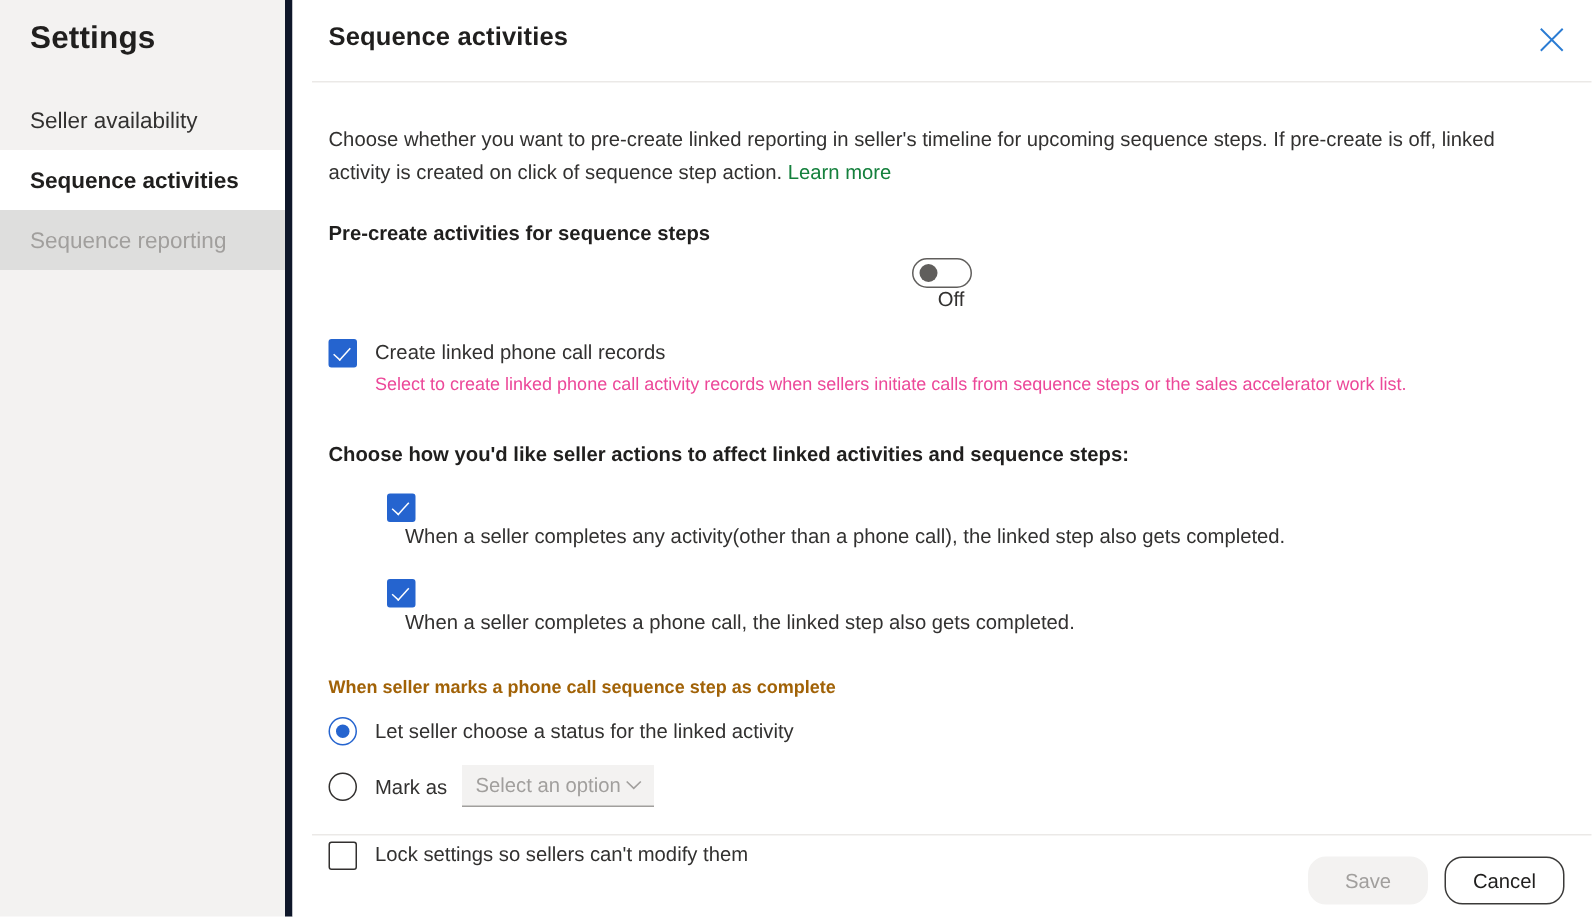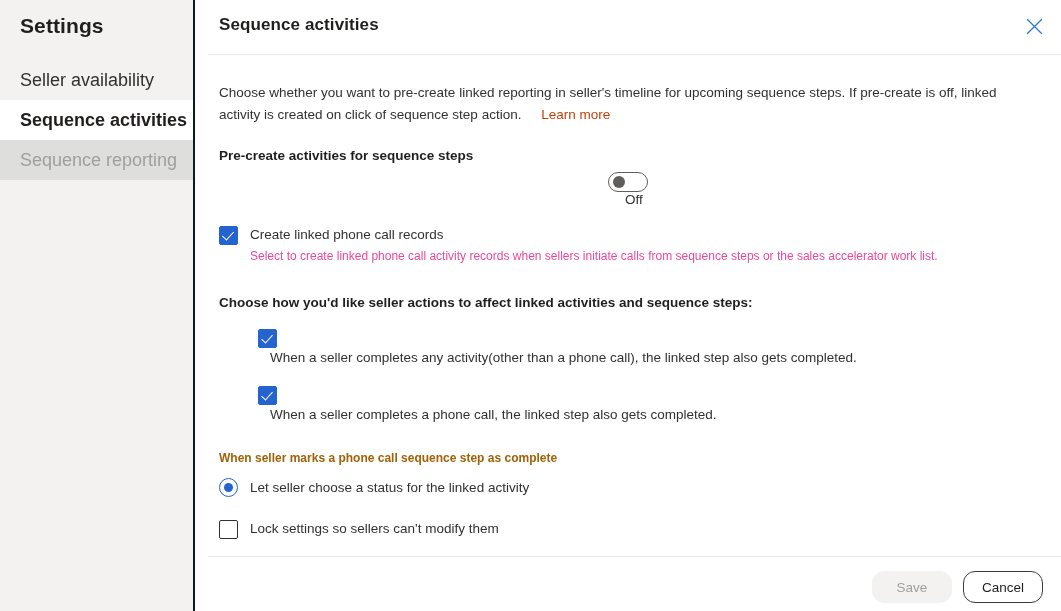"Settings" .sidebar { border-right: 2px solid #0f172a -> 5px solid #0f172a }
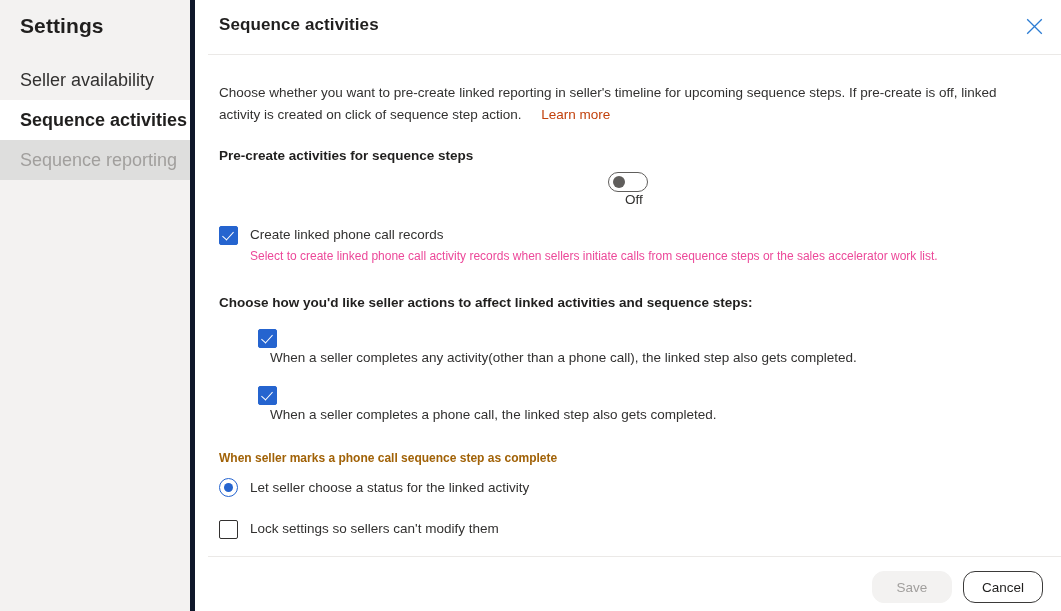"Seller availability" .nav-item { font-size: 18px -> 15px }
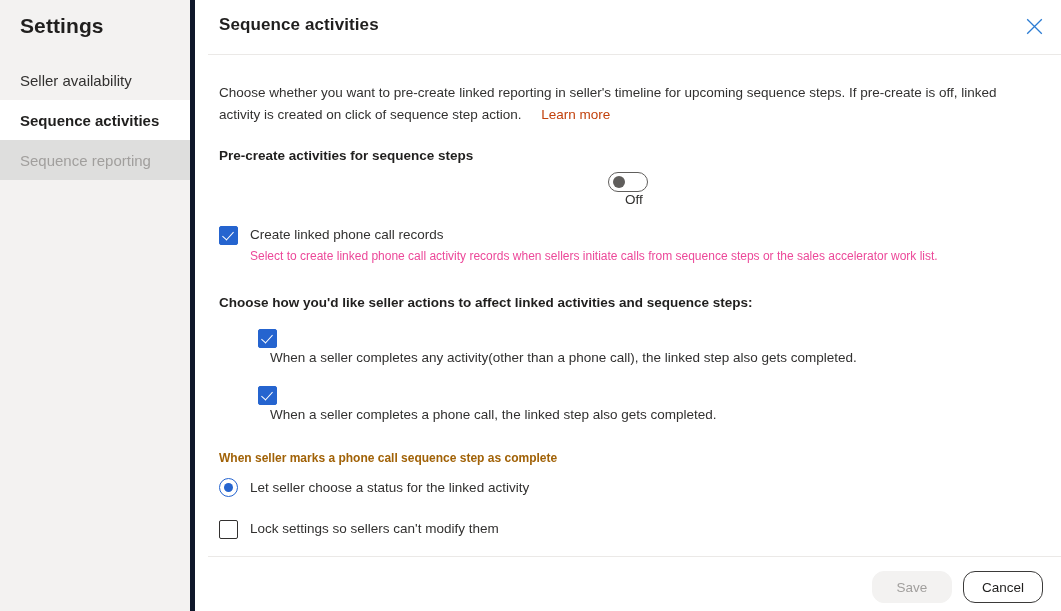"Learn more" .link { color: #c2410c -> #15803d; margin-left: 16px -> none }
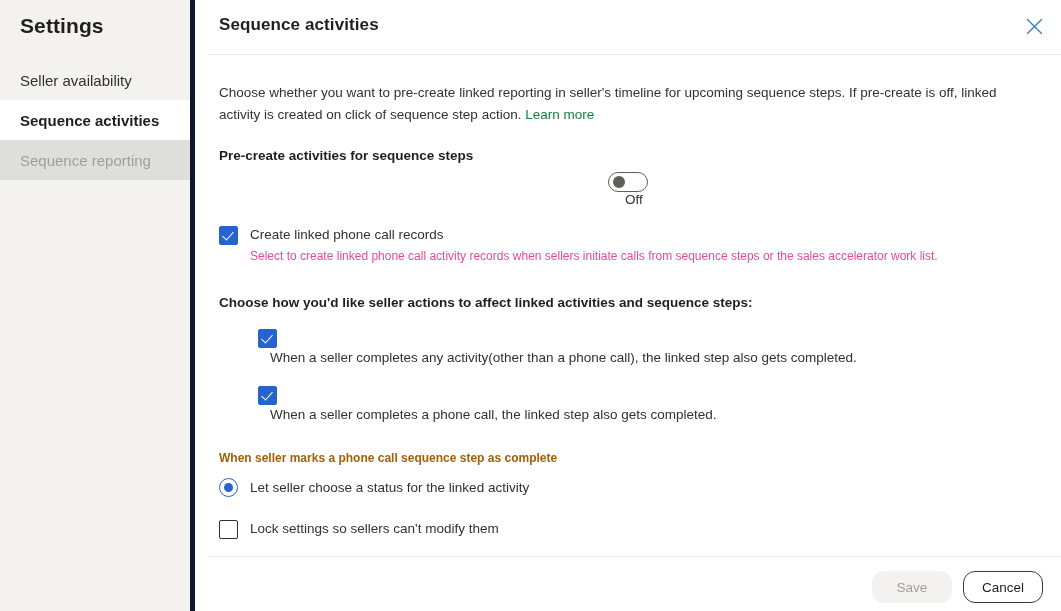"Mark as" div.radio-row { html: none -> <div> <div></div> <span>Mark as</span> <div> <span>Select an option</span> <span> <svg> <path></path> </svg> </span> </div> </div> }
